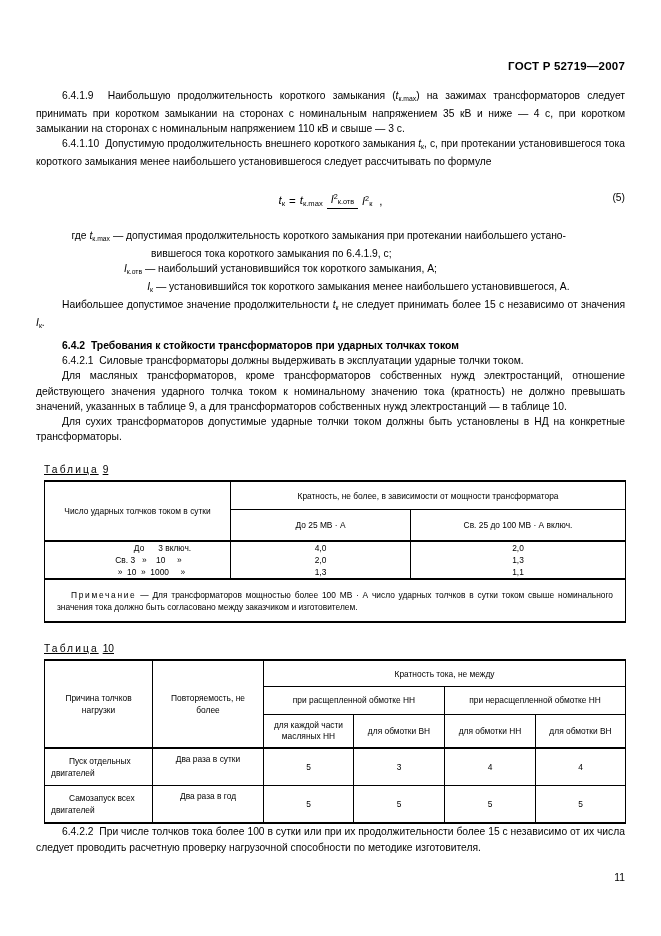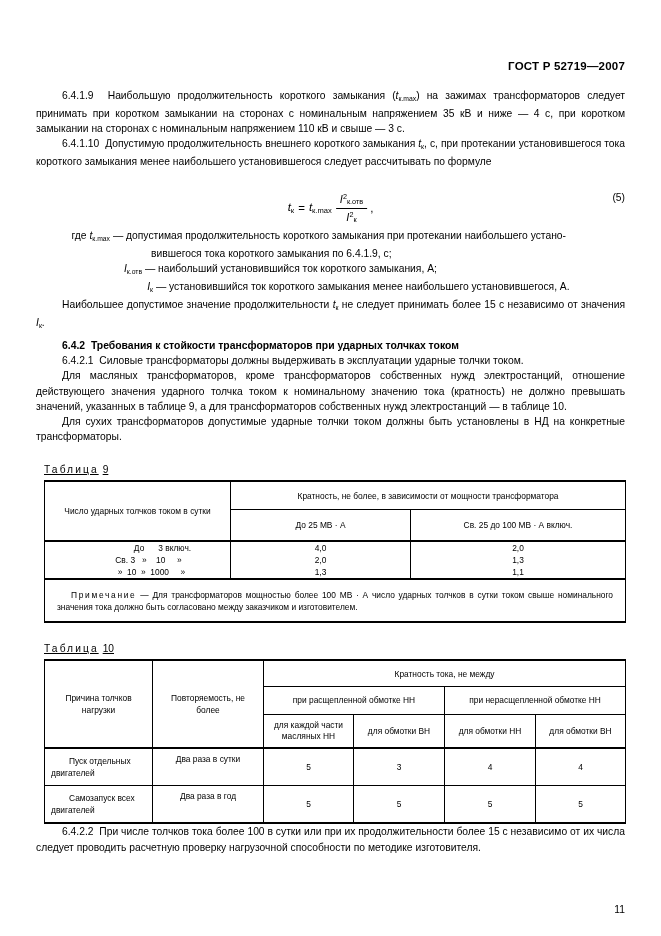"I2к.отв" .frac { flex-direction: column -> row }
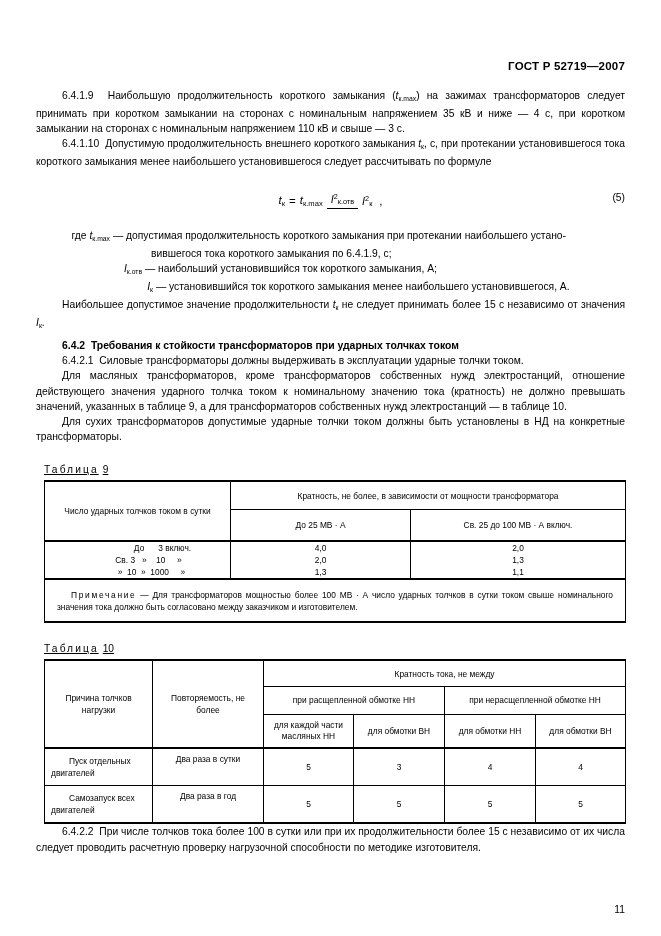"11" .page-num { top: 904px -> 872px }
